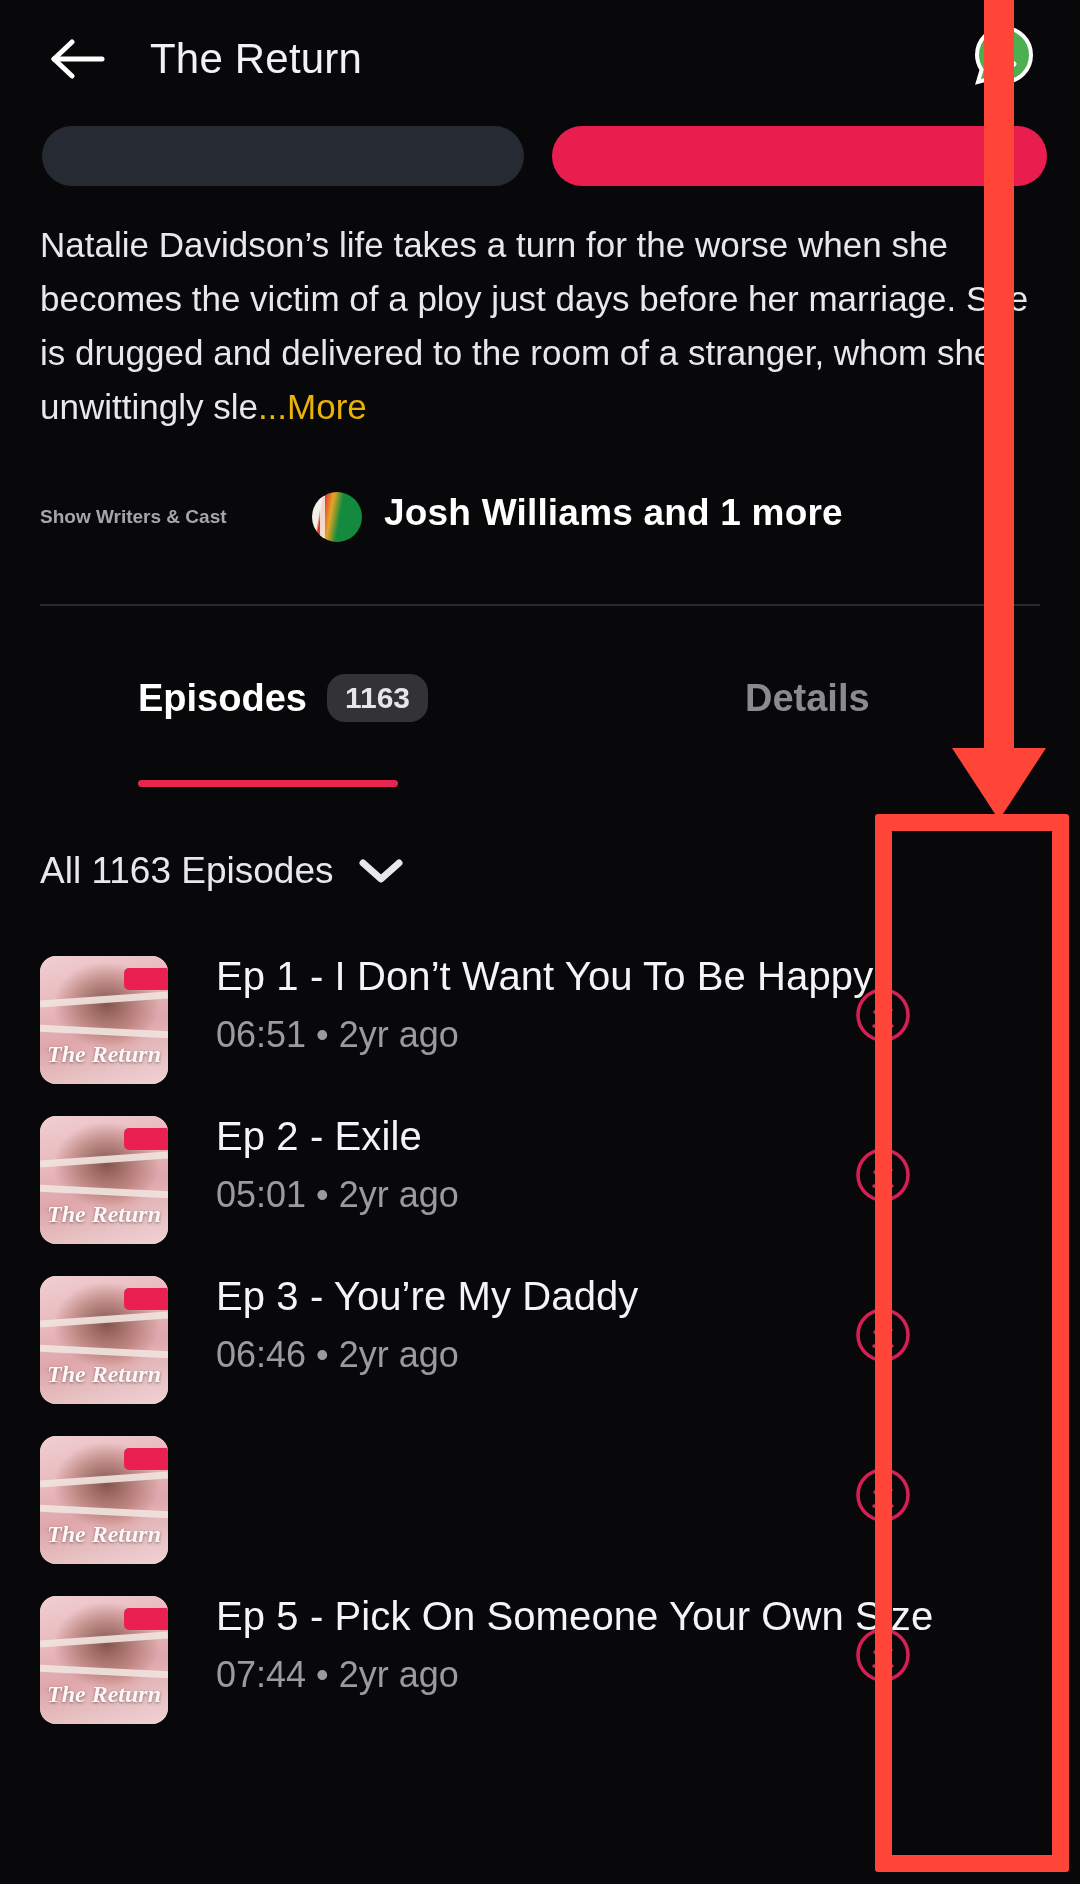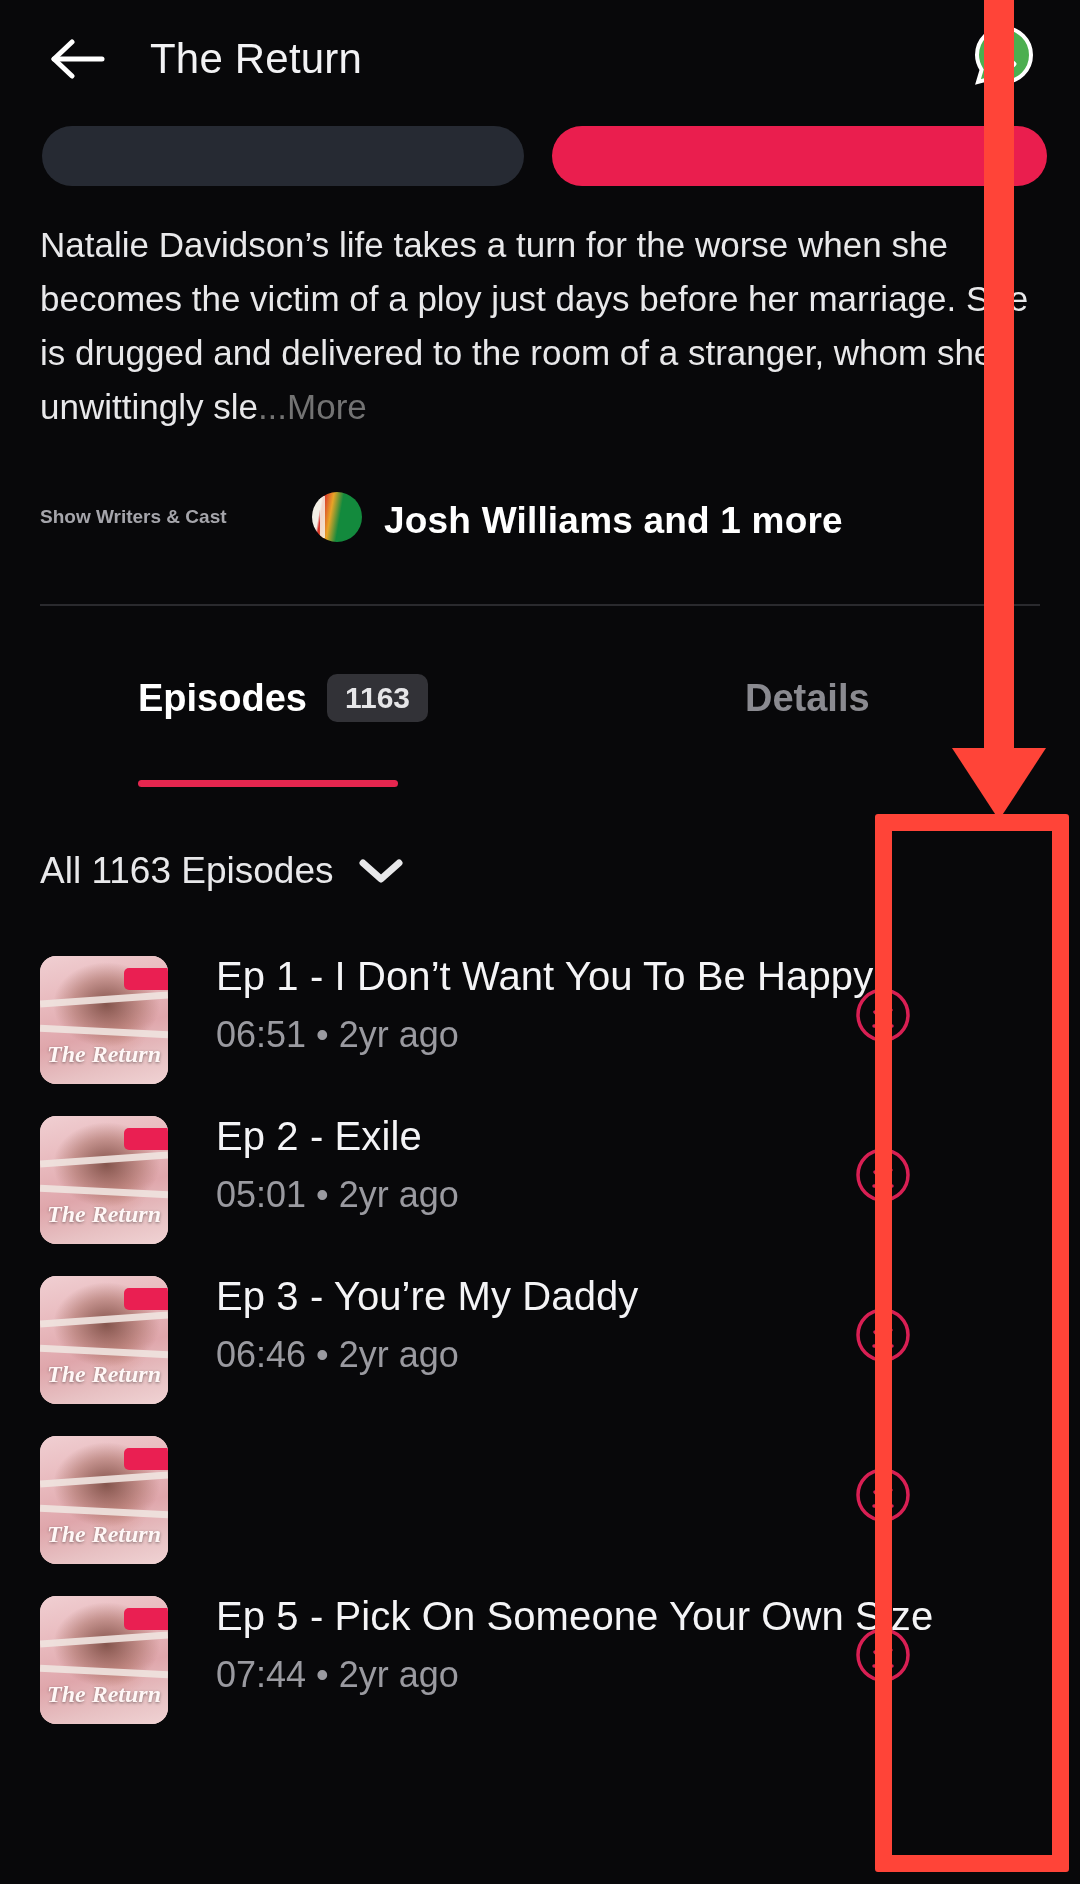"...More" .desc .more { color: #737373 -> #eab308 }
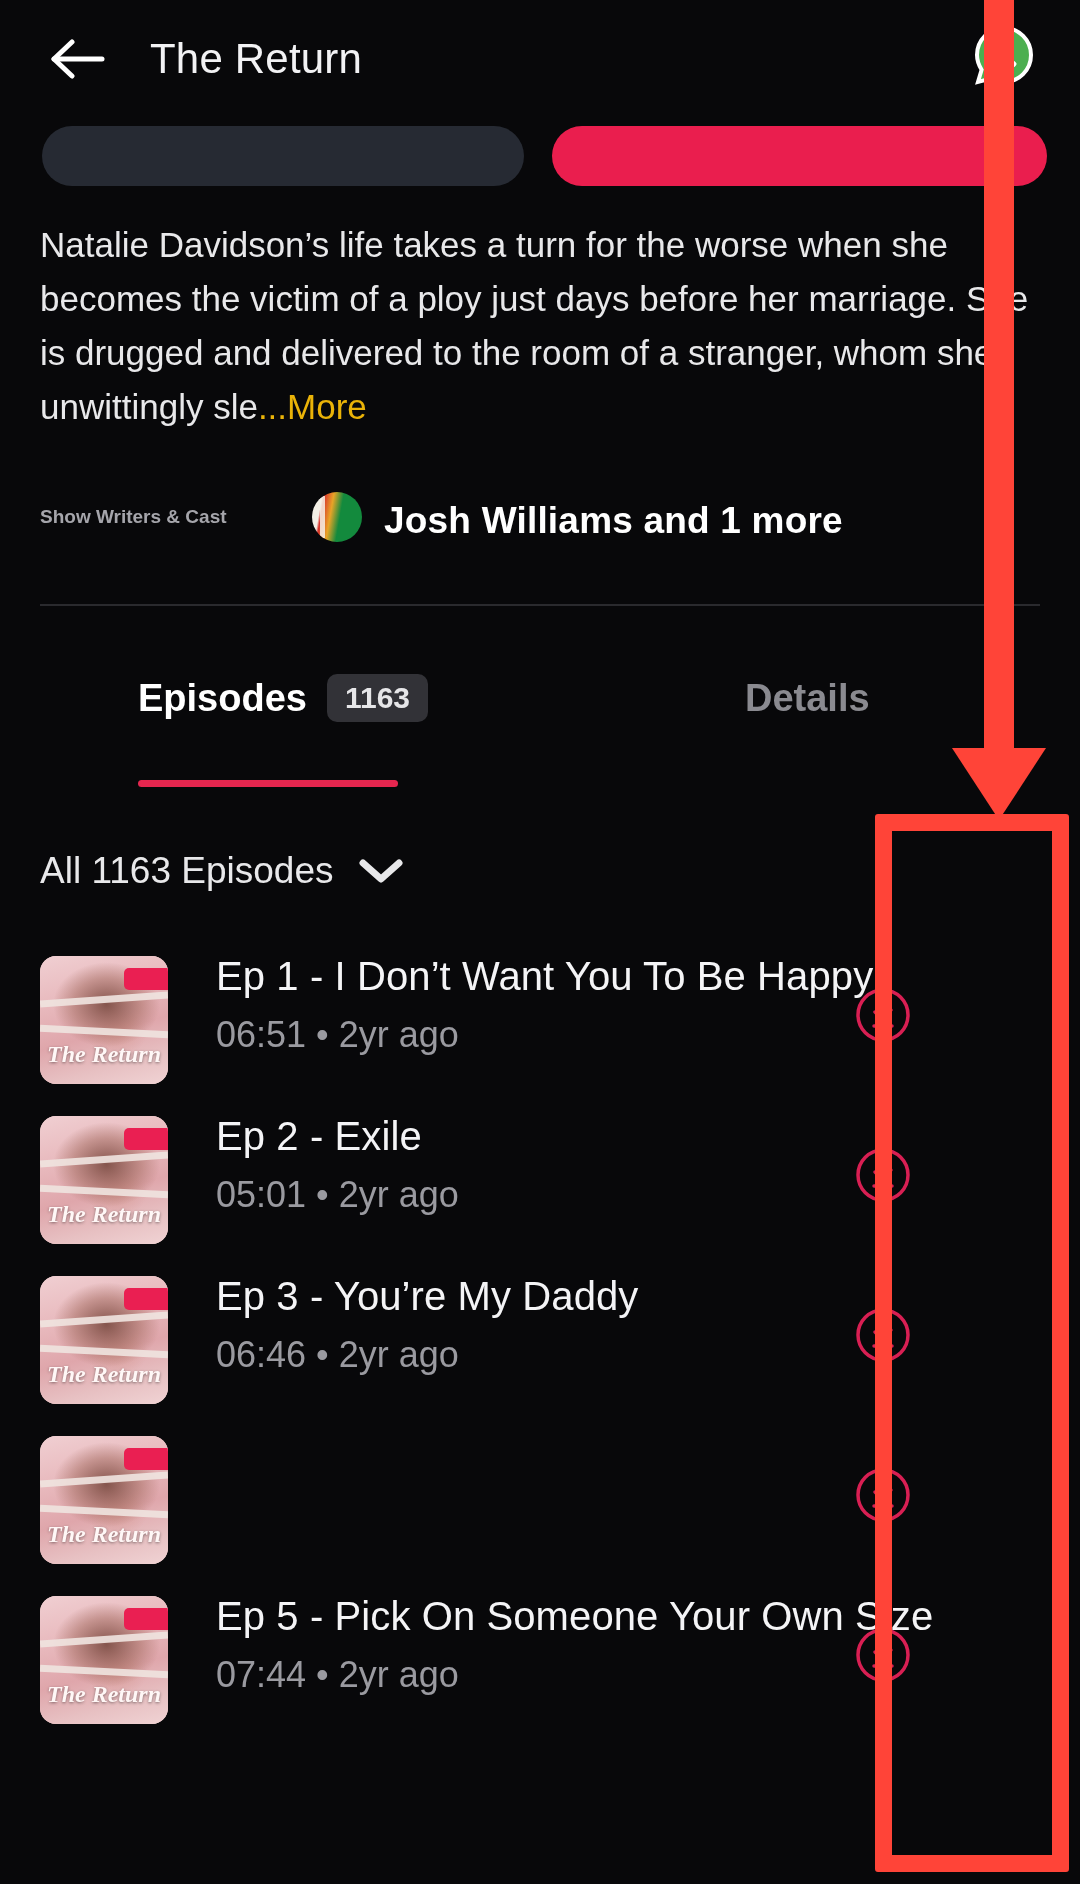"Josh Williams and 1 more" .cast-person { align-items: flex-end -> flex-start }
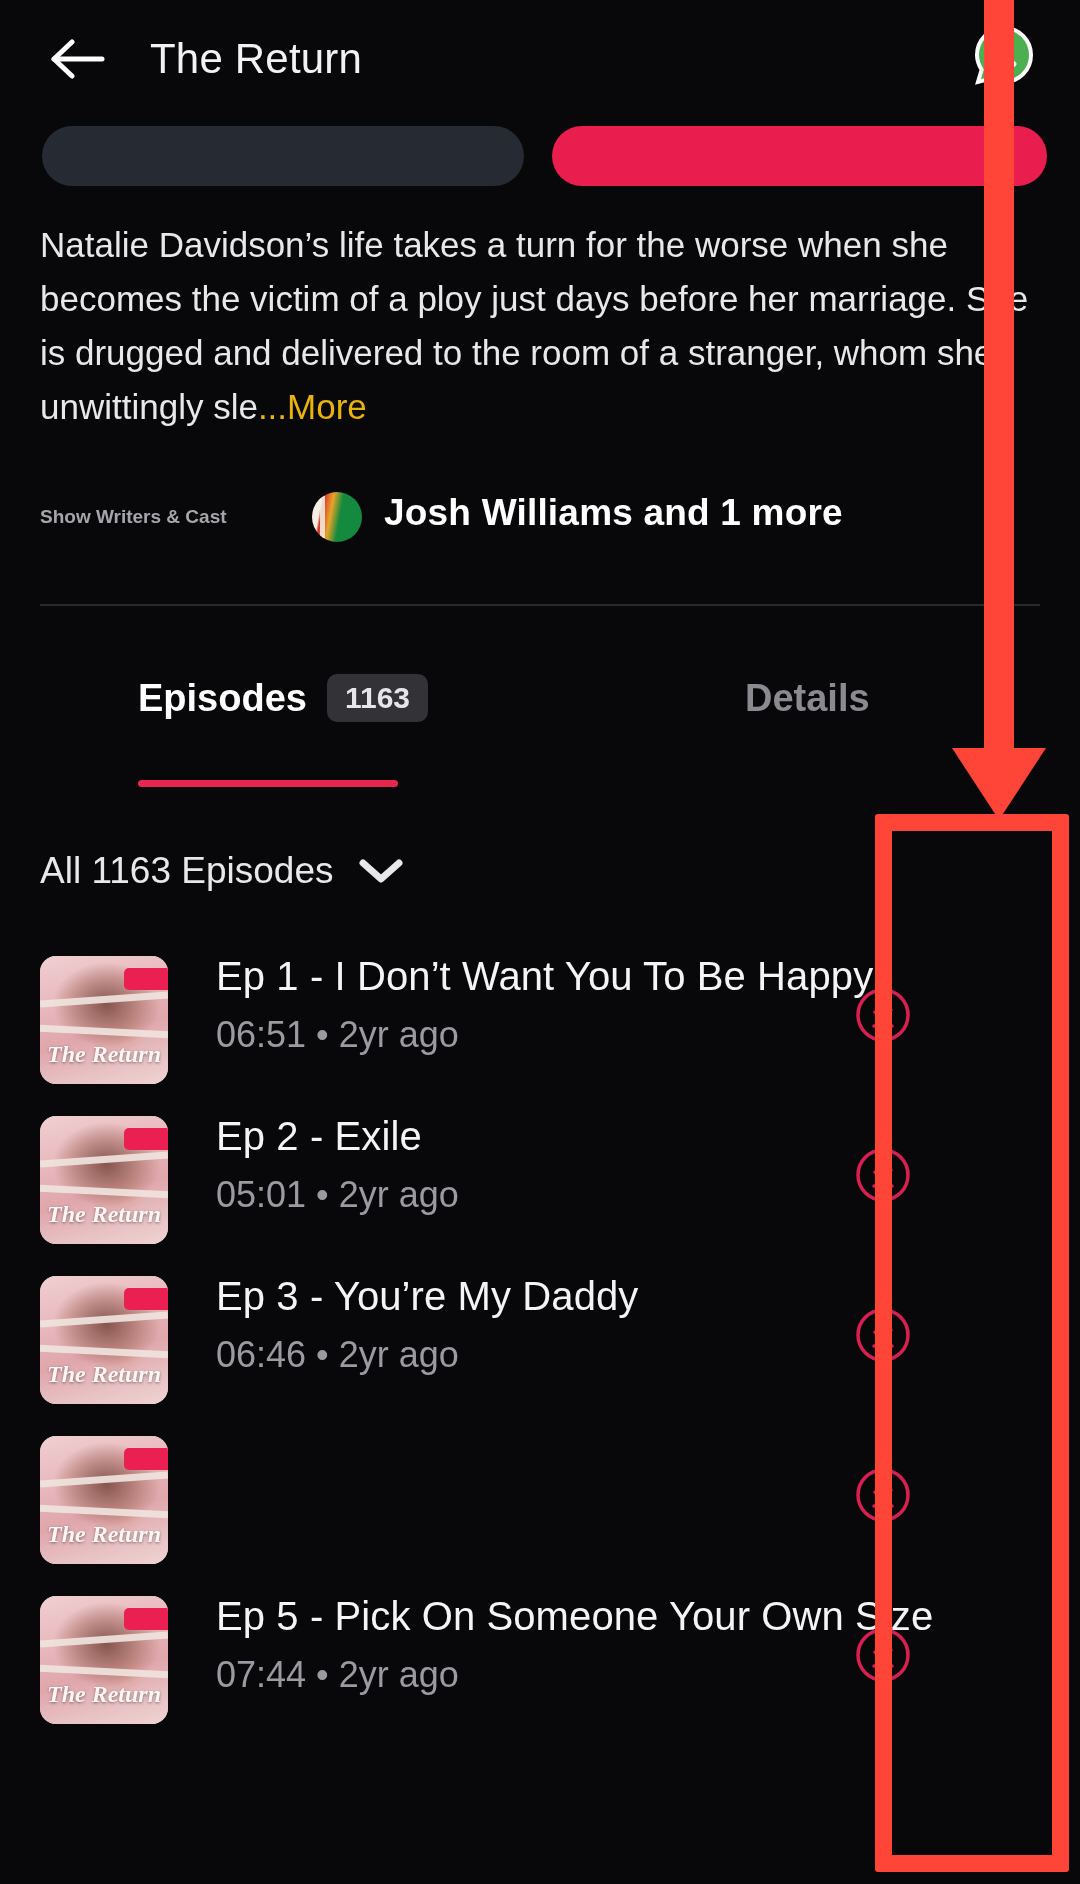"1163" .tab-badge { border-radius: 10px -> 18px }
